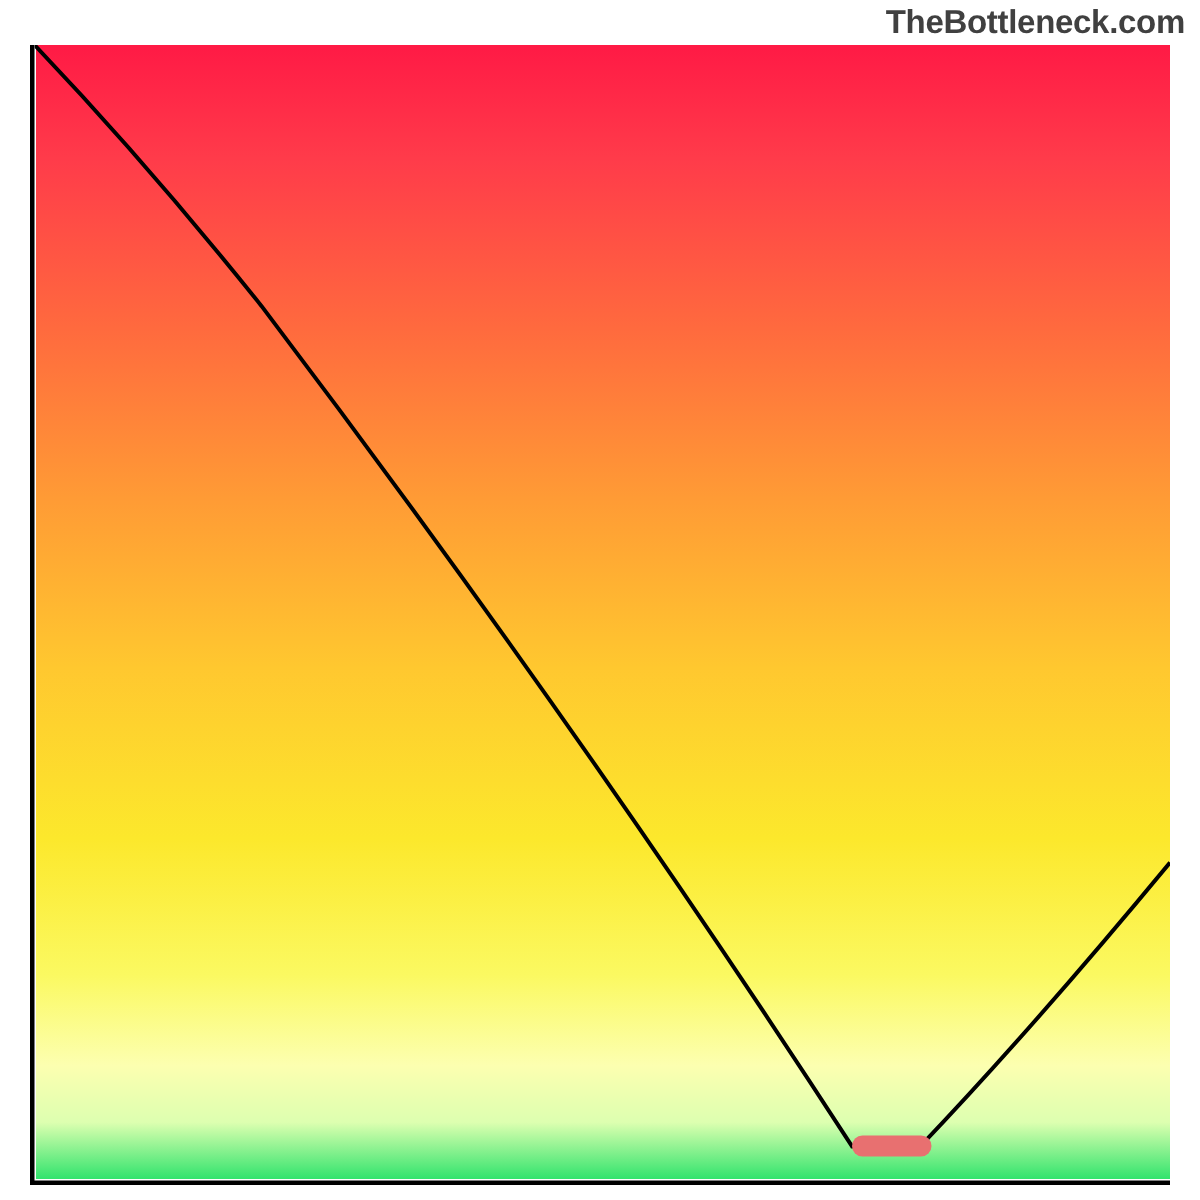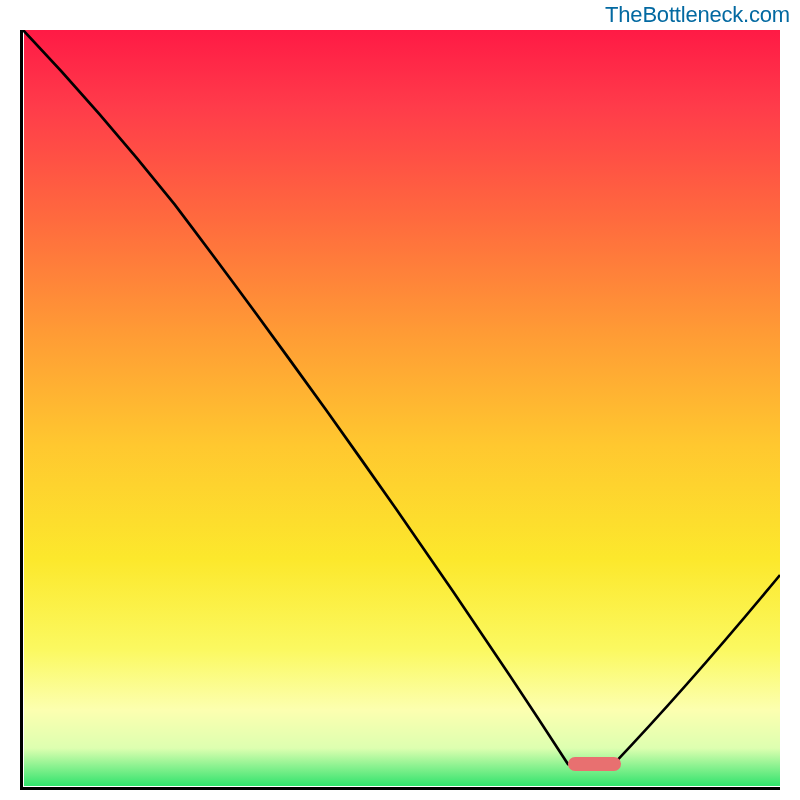"TheBottleneck.com" .watermark { color: #0369a1 -> #404040; font-weight: 400 -> 700 }
